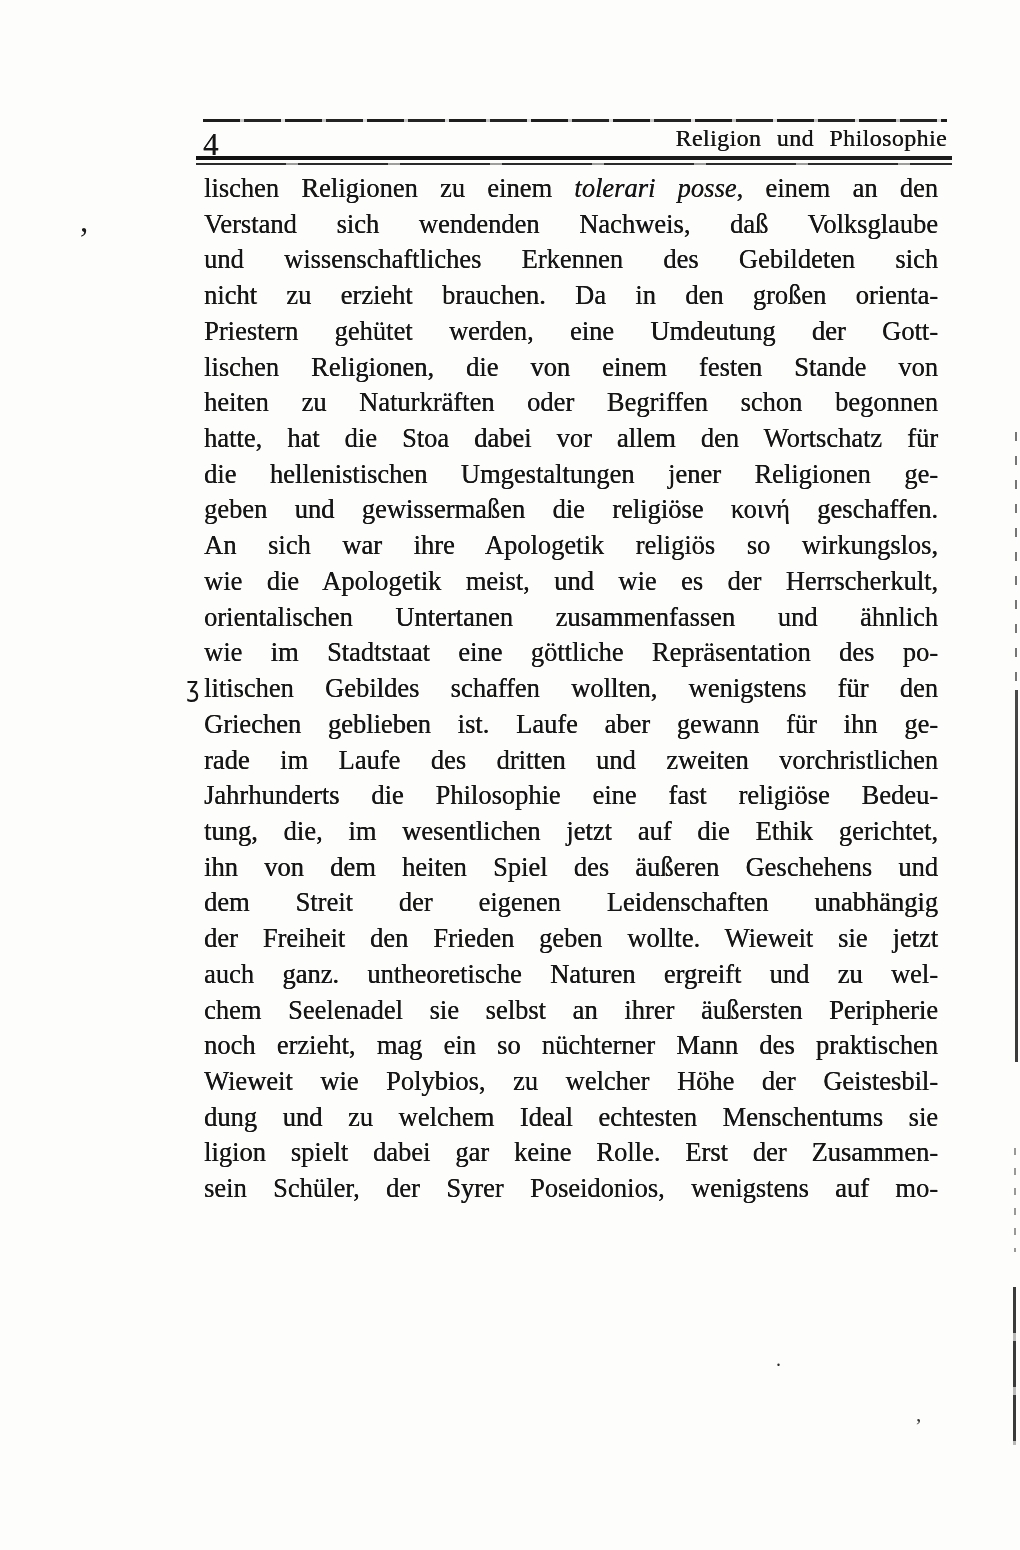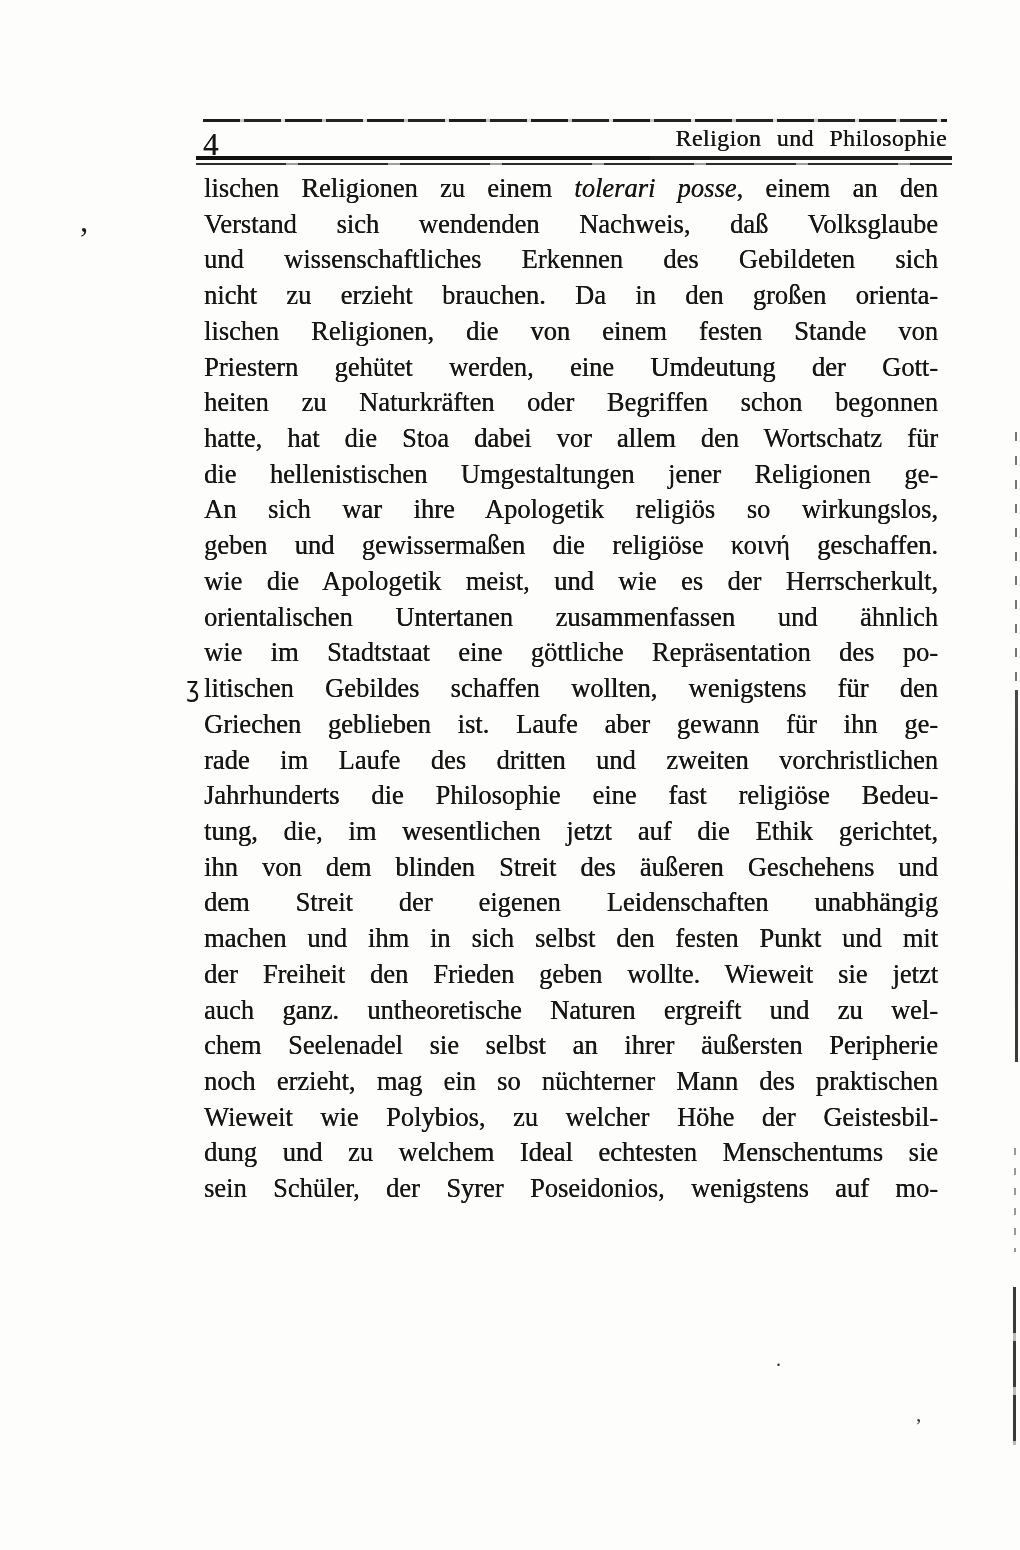"lischen Religionen, die von einem" div.line { order: before "Priestern gehütet werden, eine Umdeutung" -> after "Priestern gehütet werden, eine Umdeutung" }
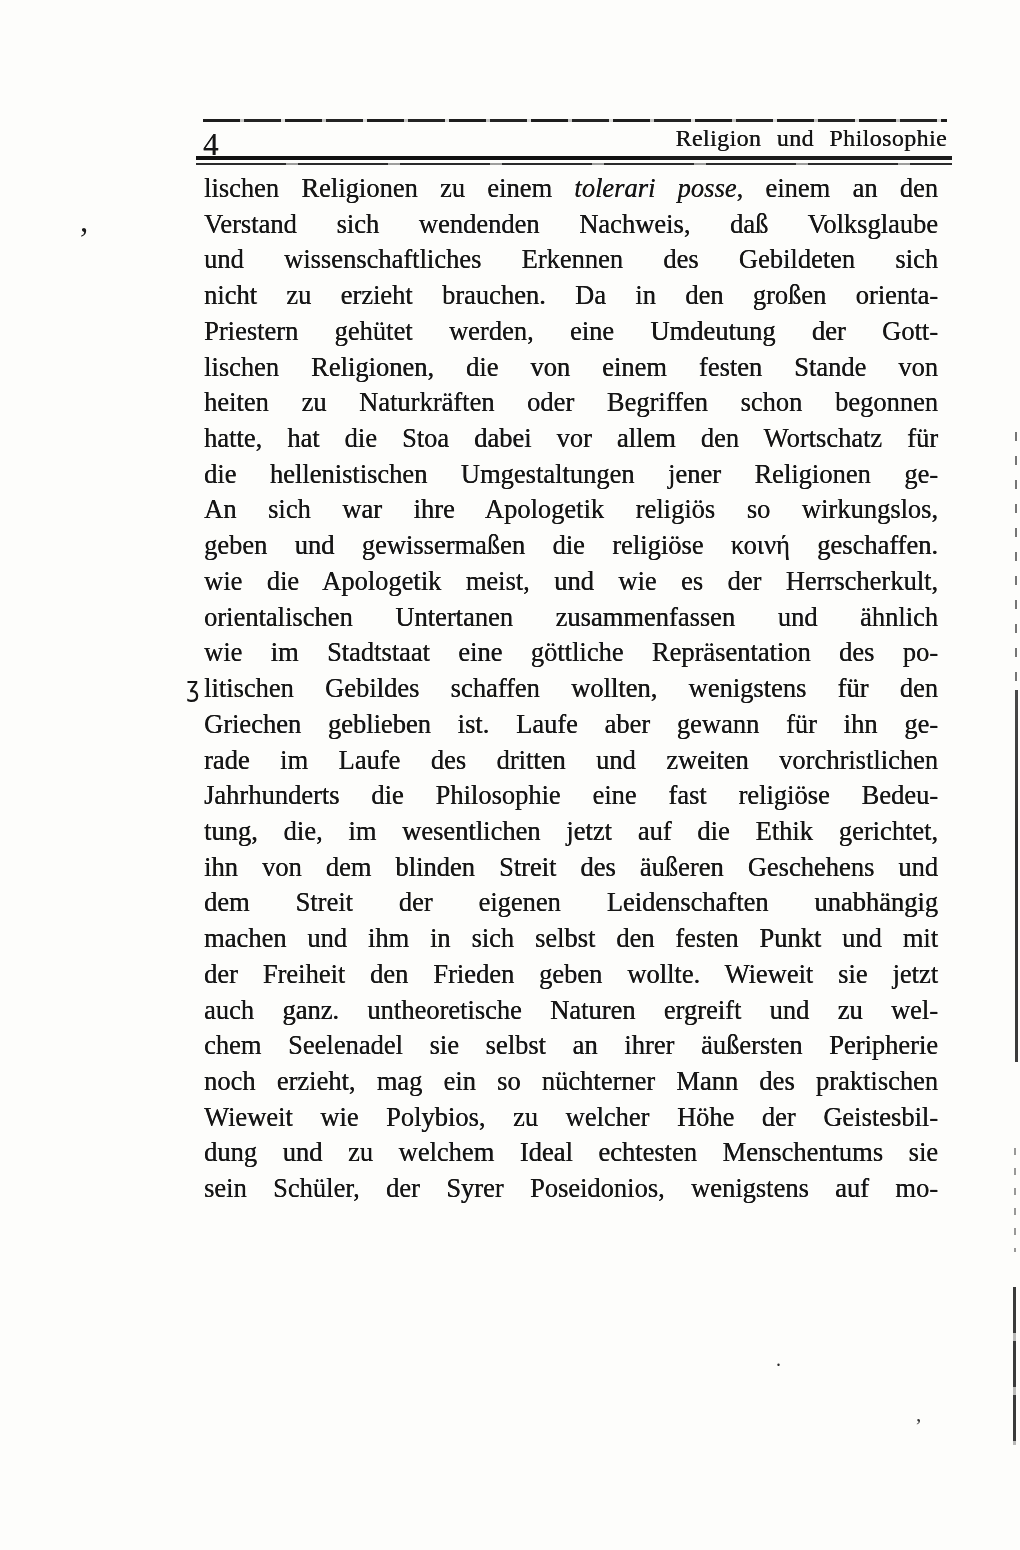"An sich war ihre Apologetik" div.line { order: before "geben und gewissermaßen die religiöse" -> after "geben und gewissermaßen die religiöse" }
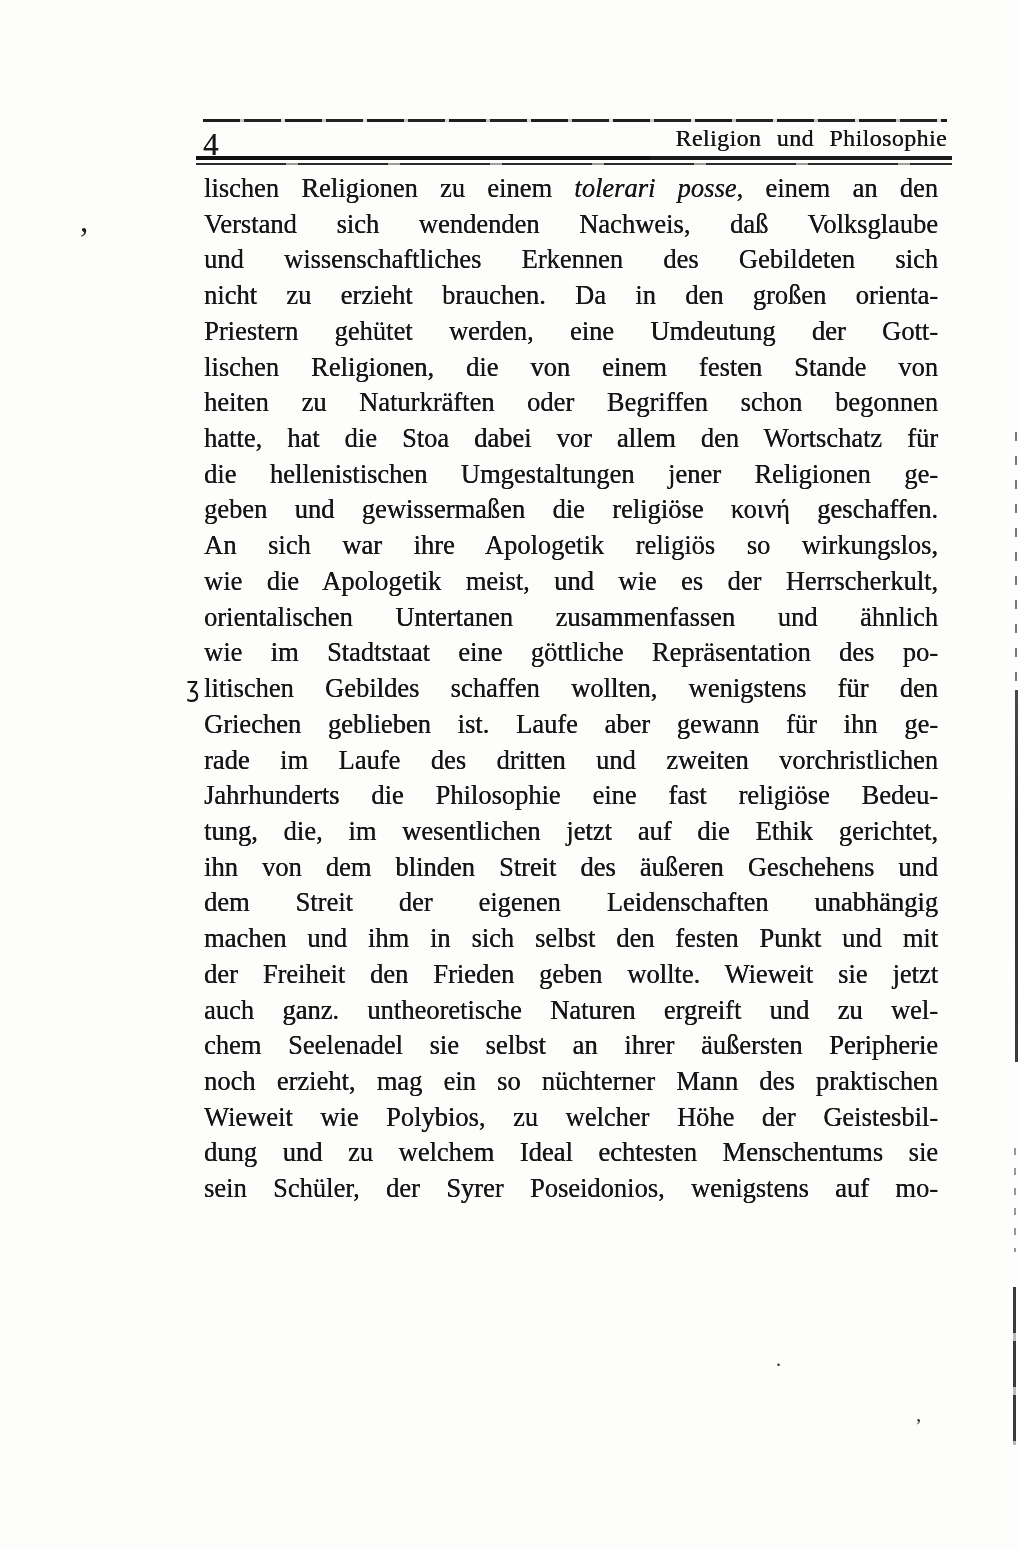"ihn von dem blinden Streit" span { text: blinden Streit -> heiten Spiel }
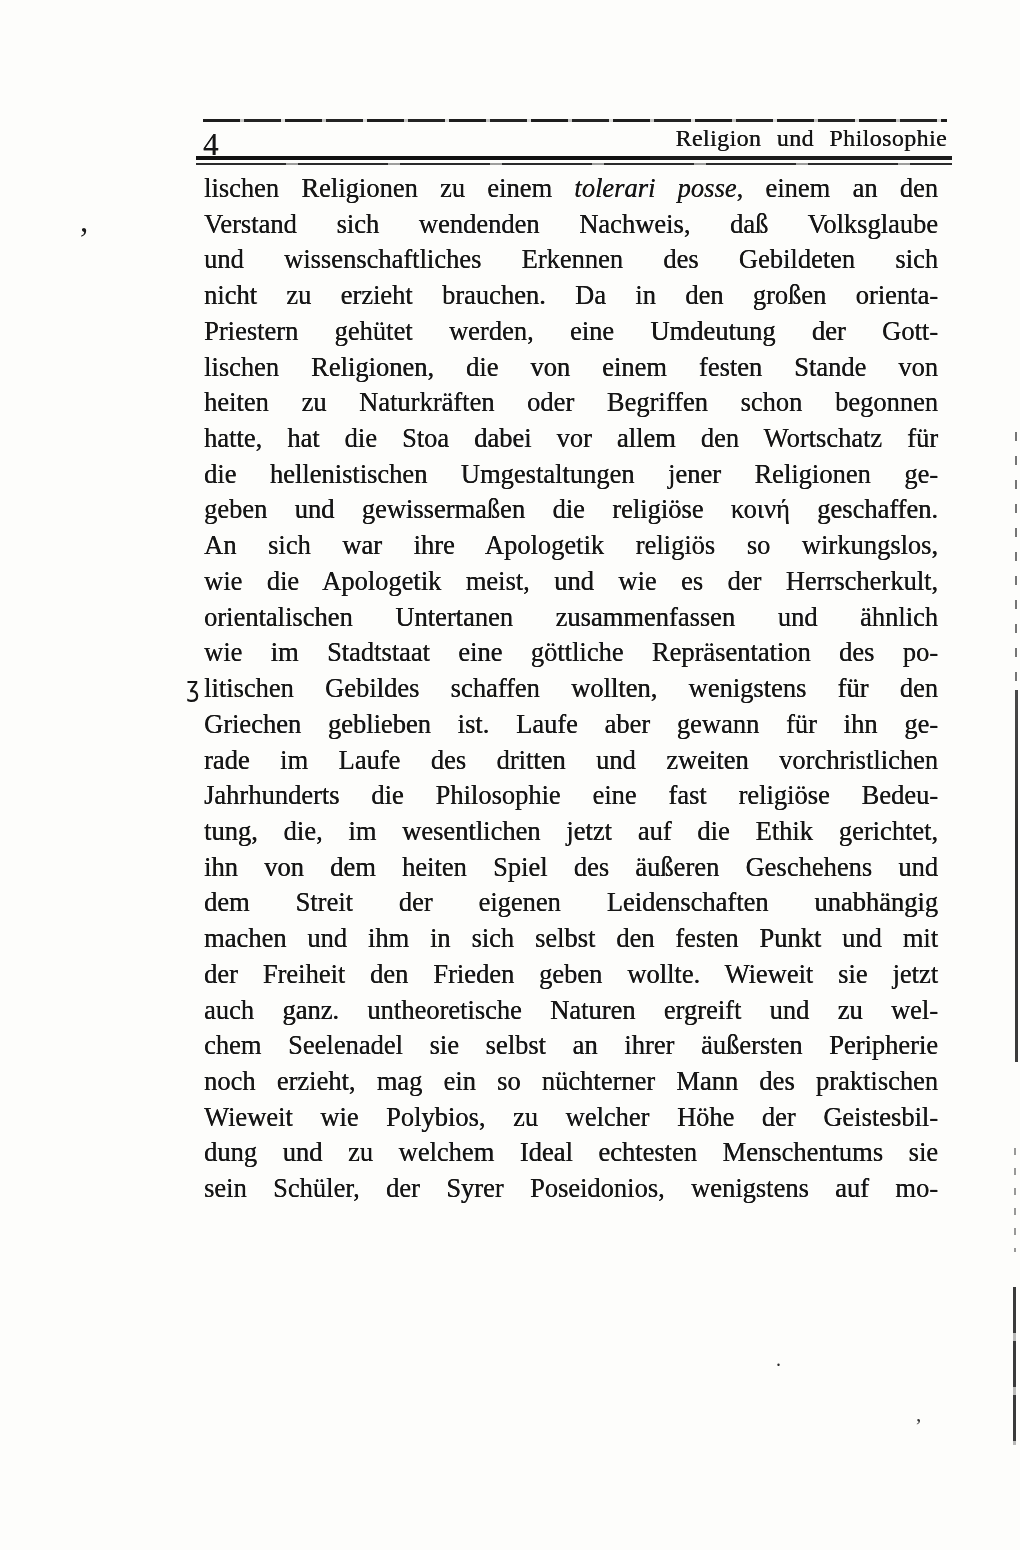"machen und ihm in sich" div.line { html: <div><span>machen und ihm in sich selbst den festen Punkt und mit</span></div> -> none }
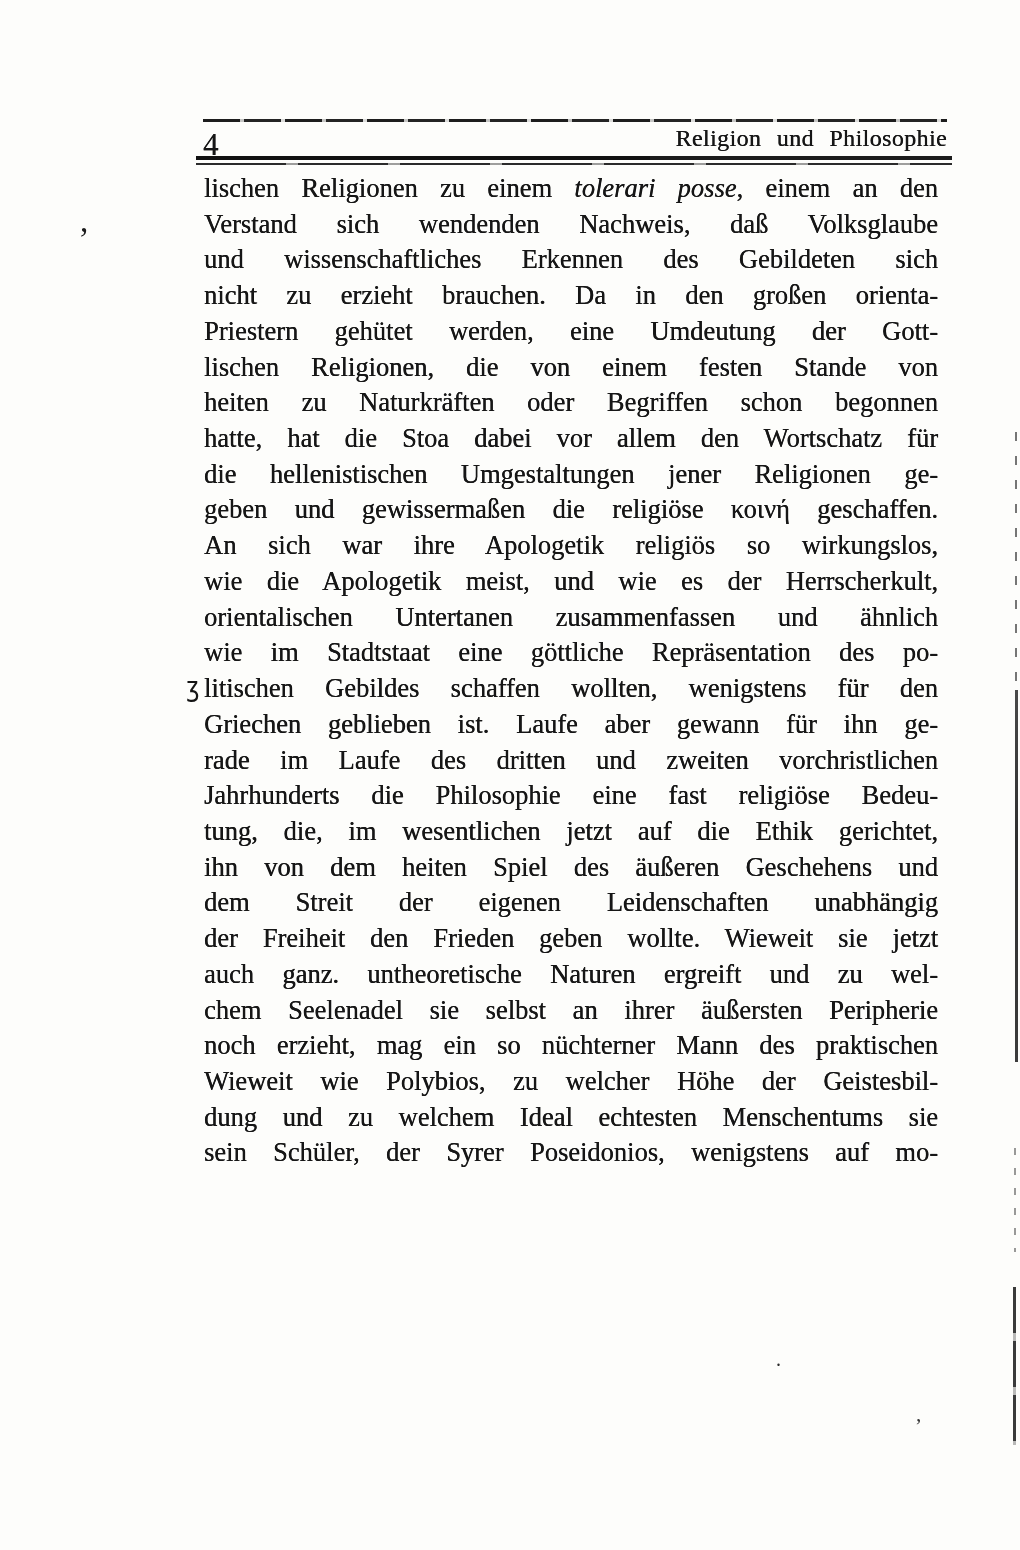"ligion spielt dabei gar keine" div.line { html: none -> <div><span>ligion spielt dabei gar keine Rolle. Erst der Zusammen-</span></div> }
